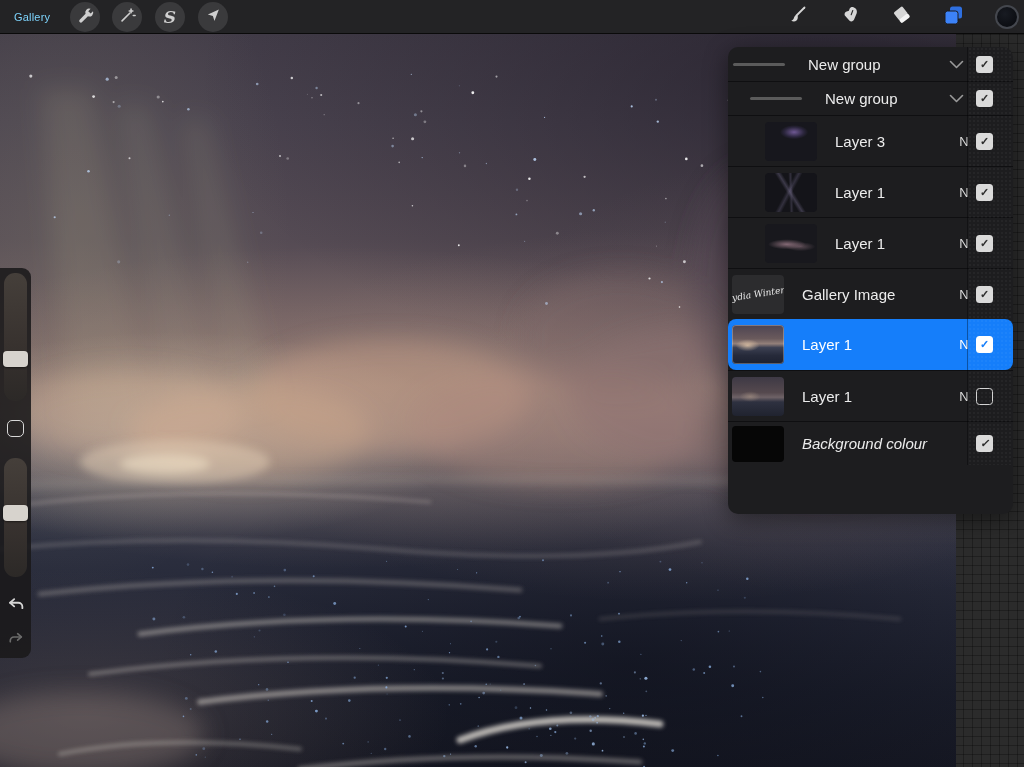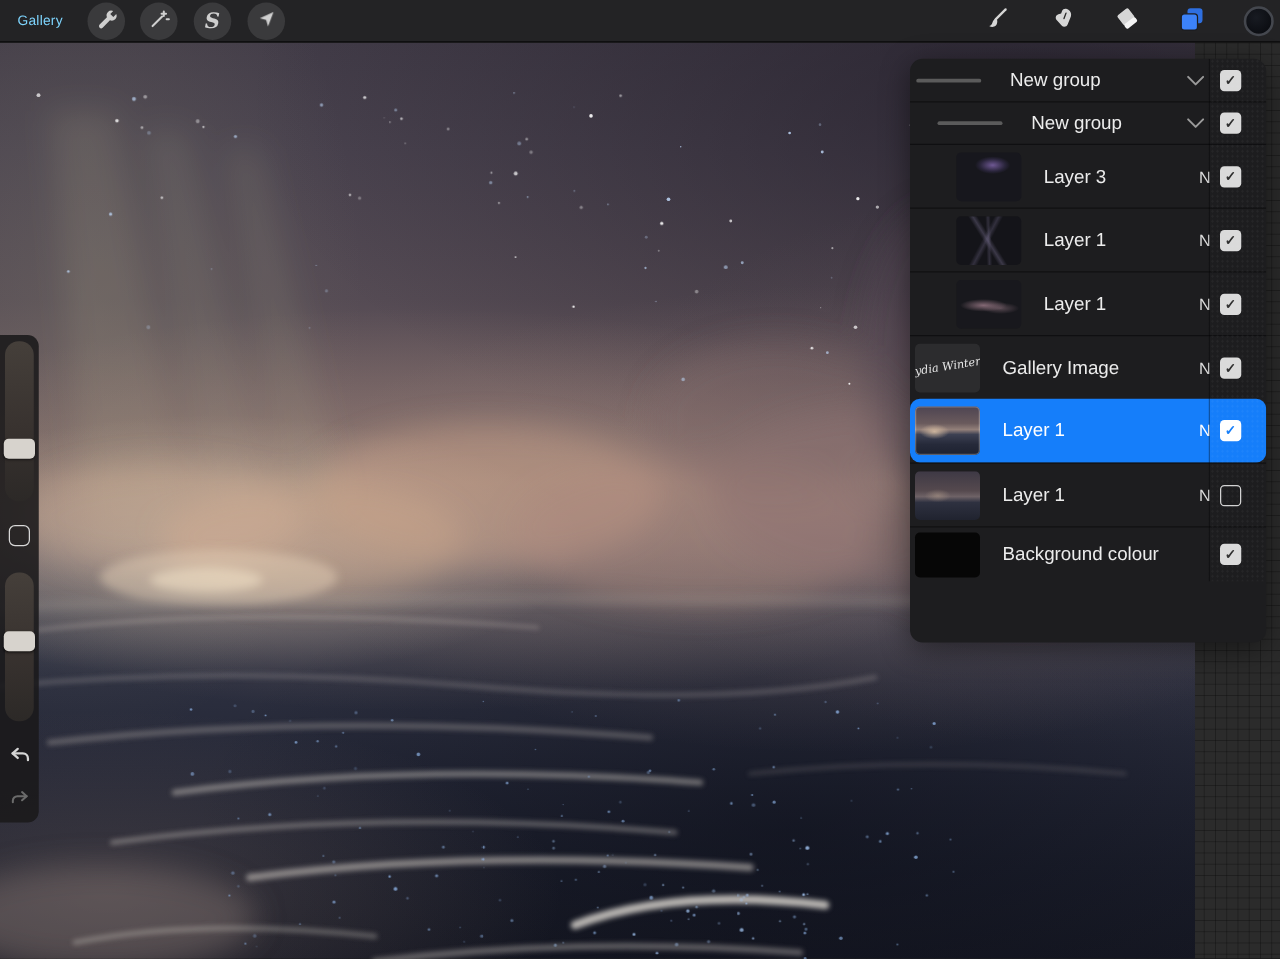"Background colour" .lrow.bg-row { font-style: none -> italic }
